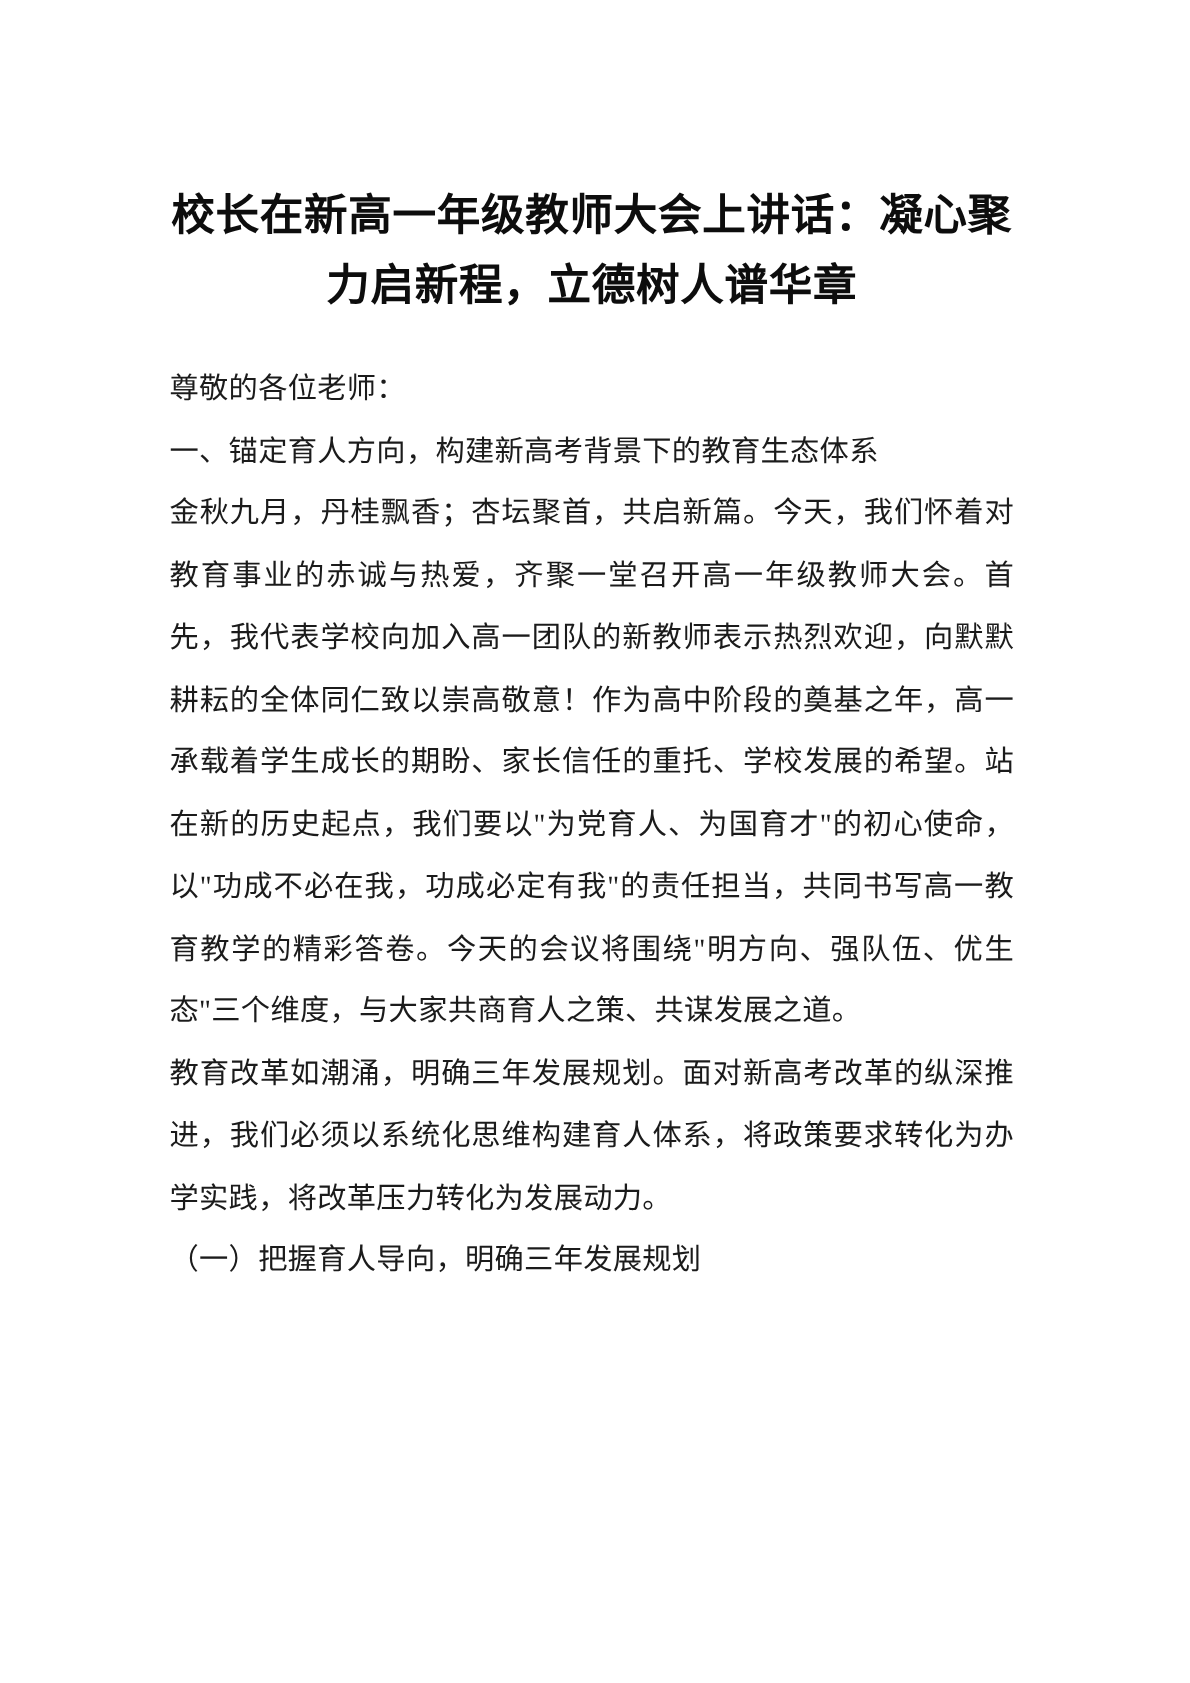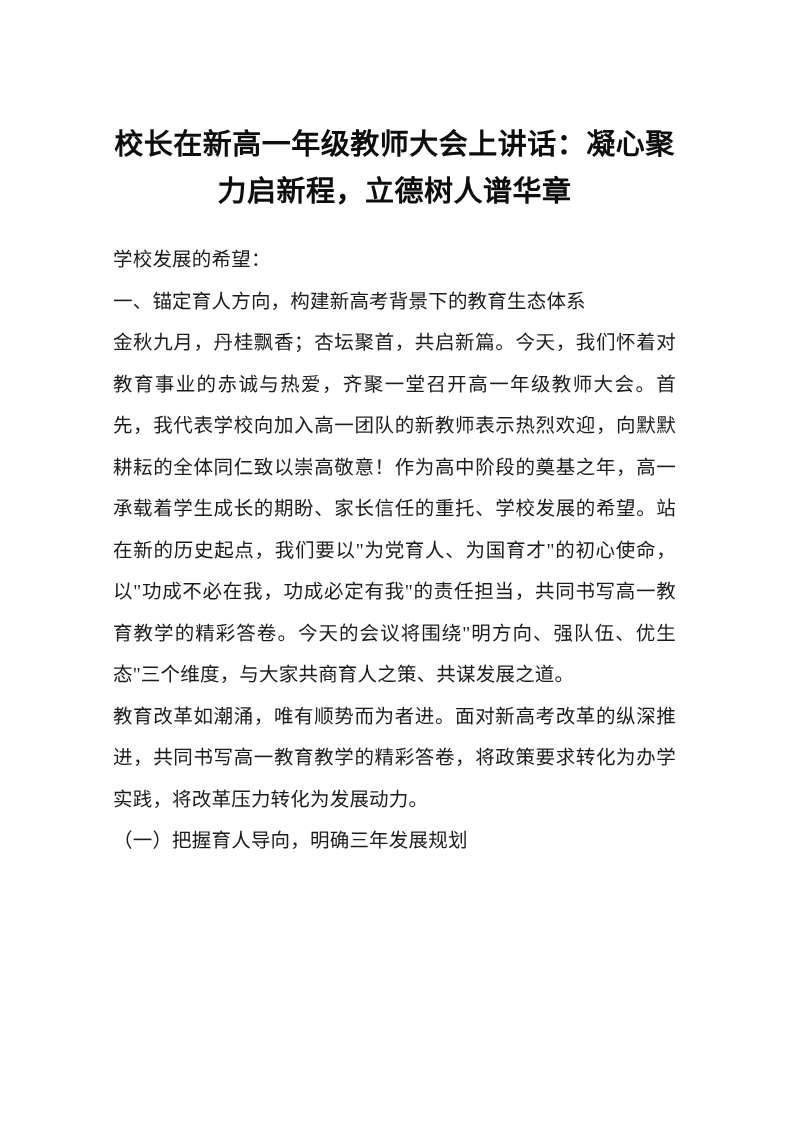"学校发展的希望：" p { text: 学校发展的希望 -> 尊敬的各位老师 }
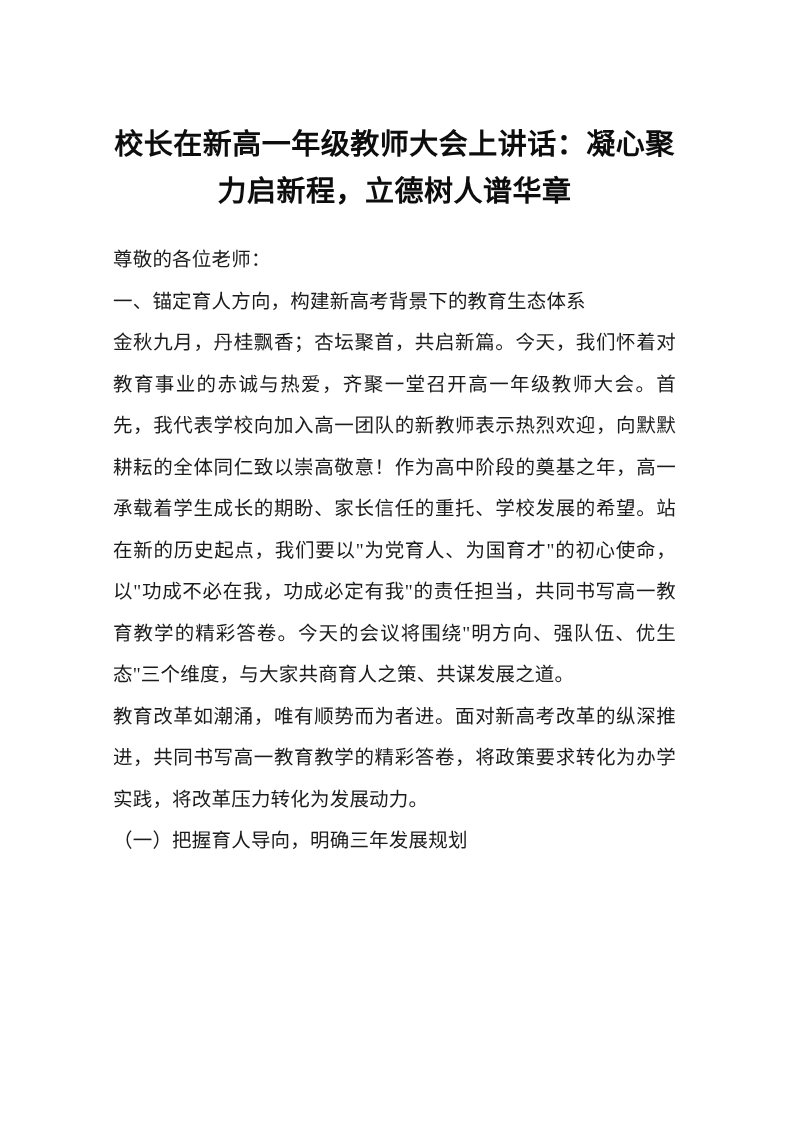"教育改革如潮涌，唯有顺势而为者进。面对新高考改革的纵深推进，共同书写高一教育教学" p { text: 唯有顺势而为者进。面对新高考改革的纵深推进，共同书写高一教育教学的精彩答卷 -> 明确三年发展规划。面对新高考改革的纵深推进，我们必须以系统化思维构建育人体系 }
